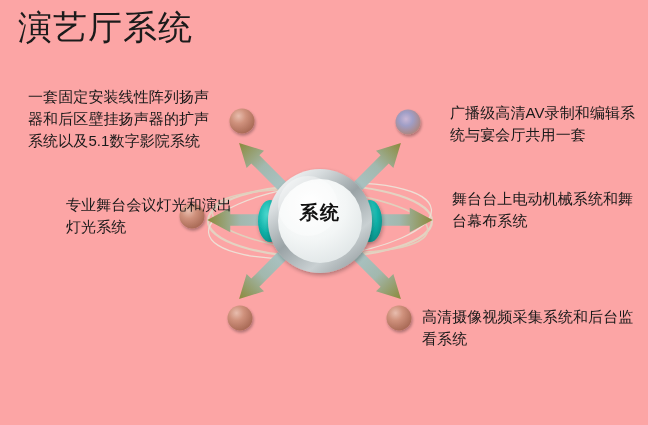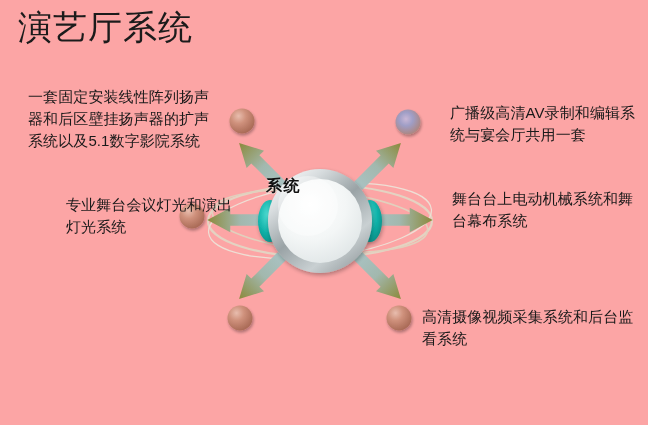"系统" #hub-text { font-size: 16px -> 19px; text-align: none -> center; top: 176px -> 201px }
